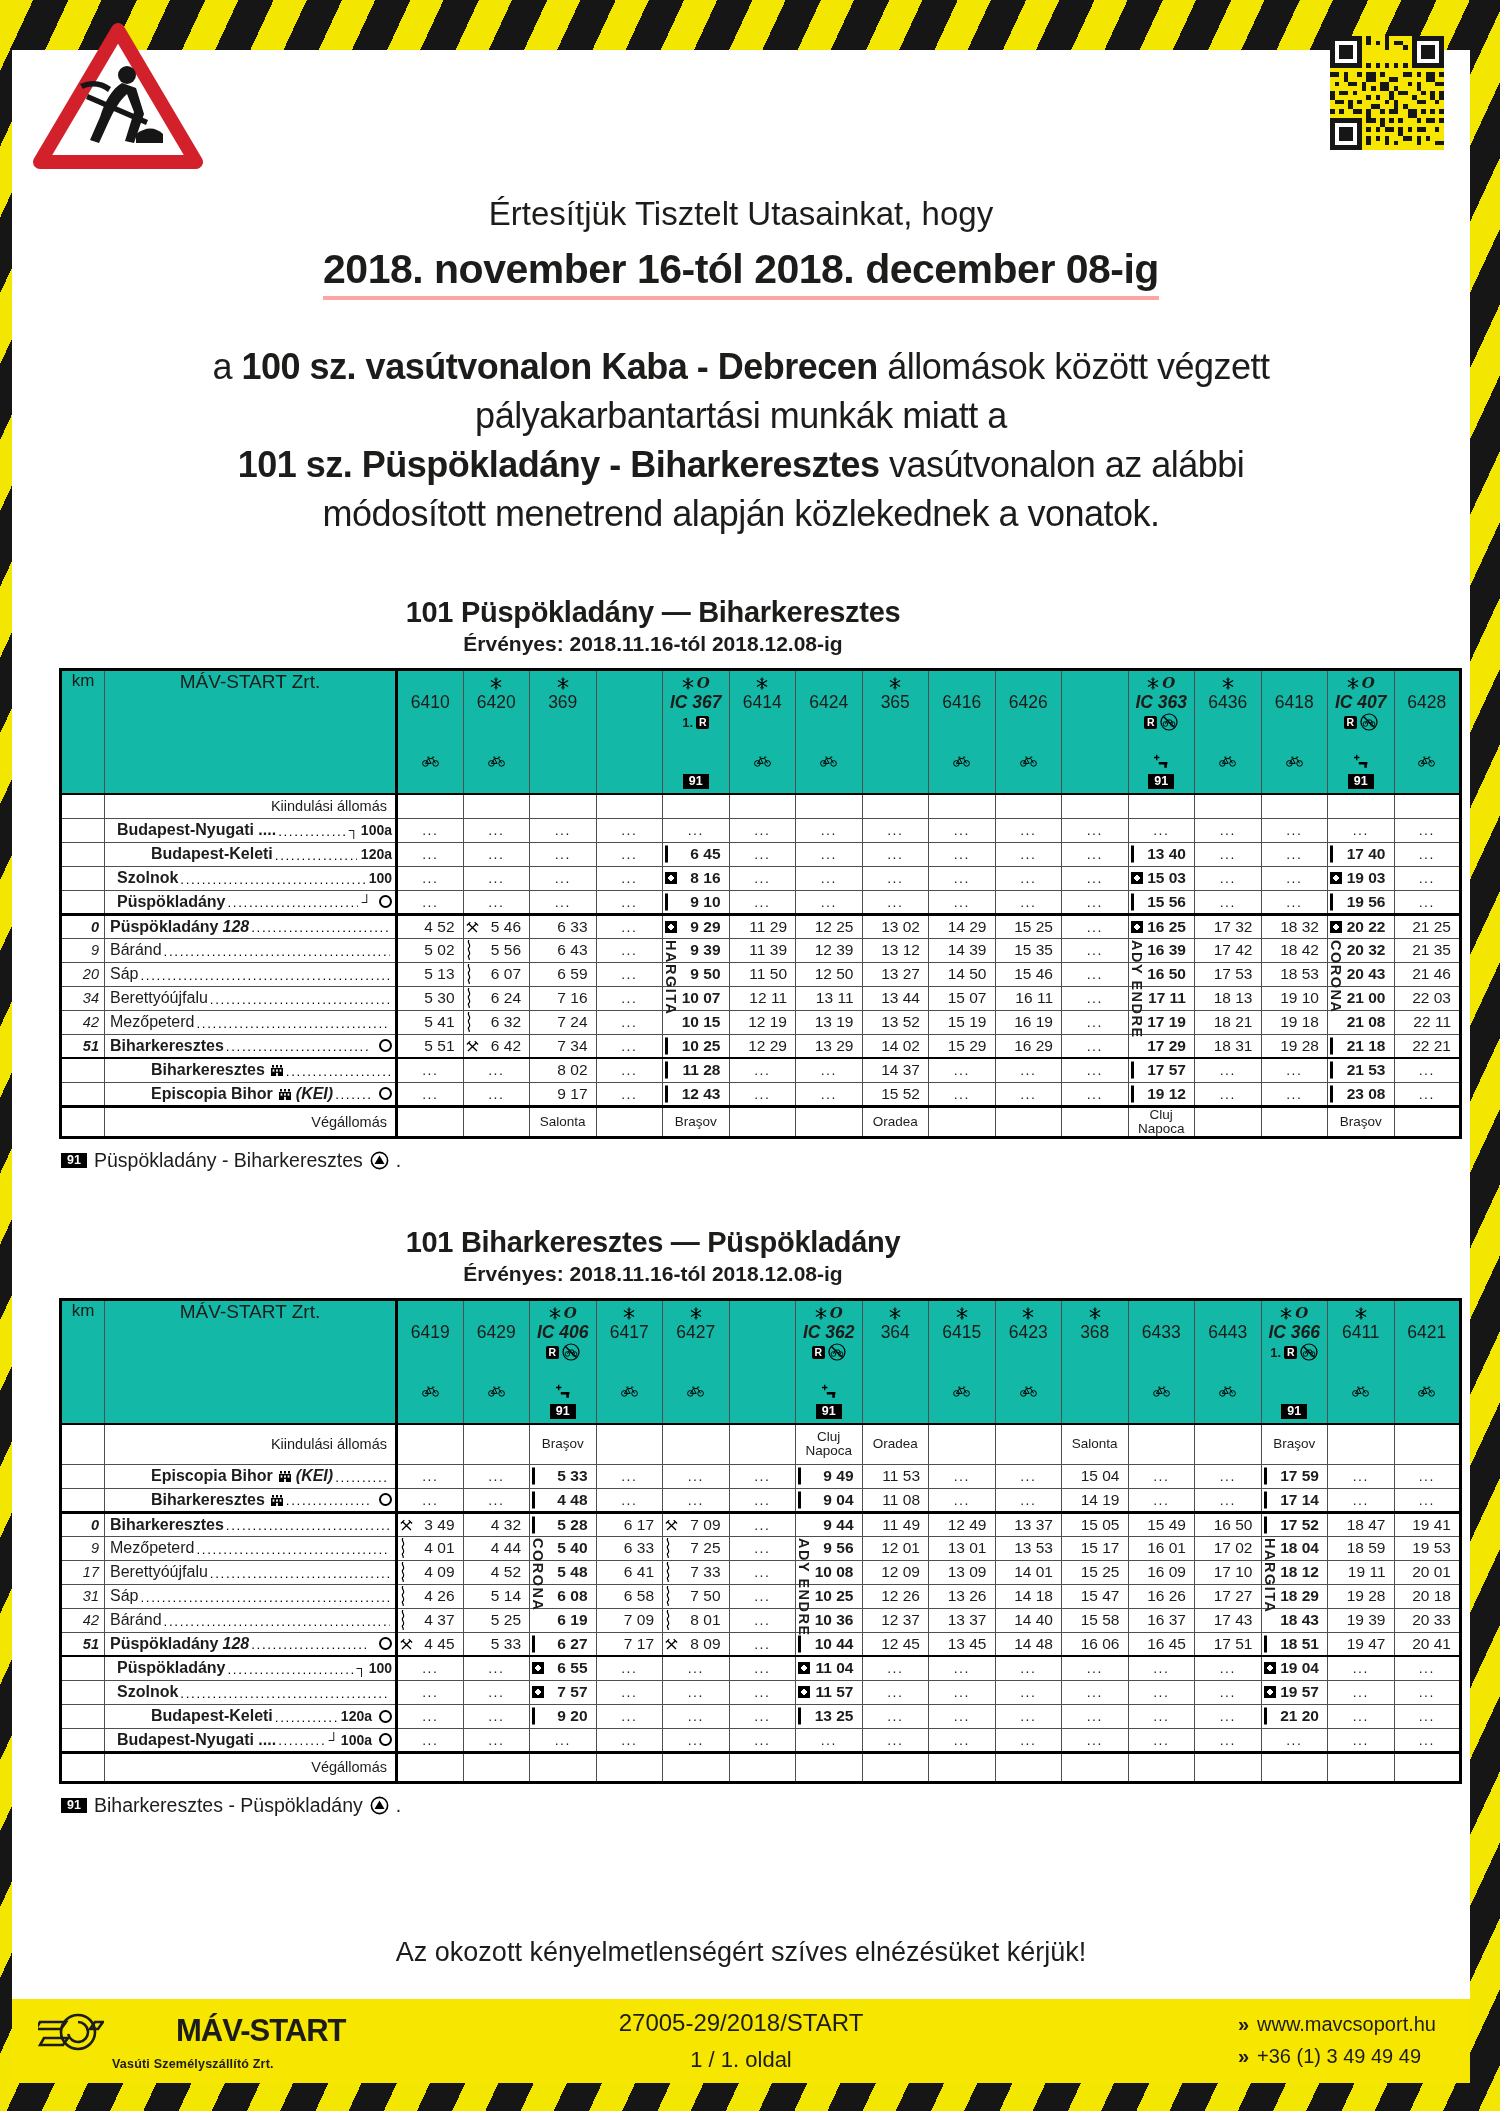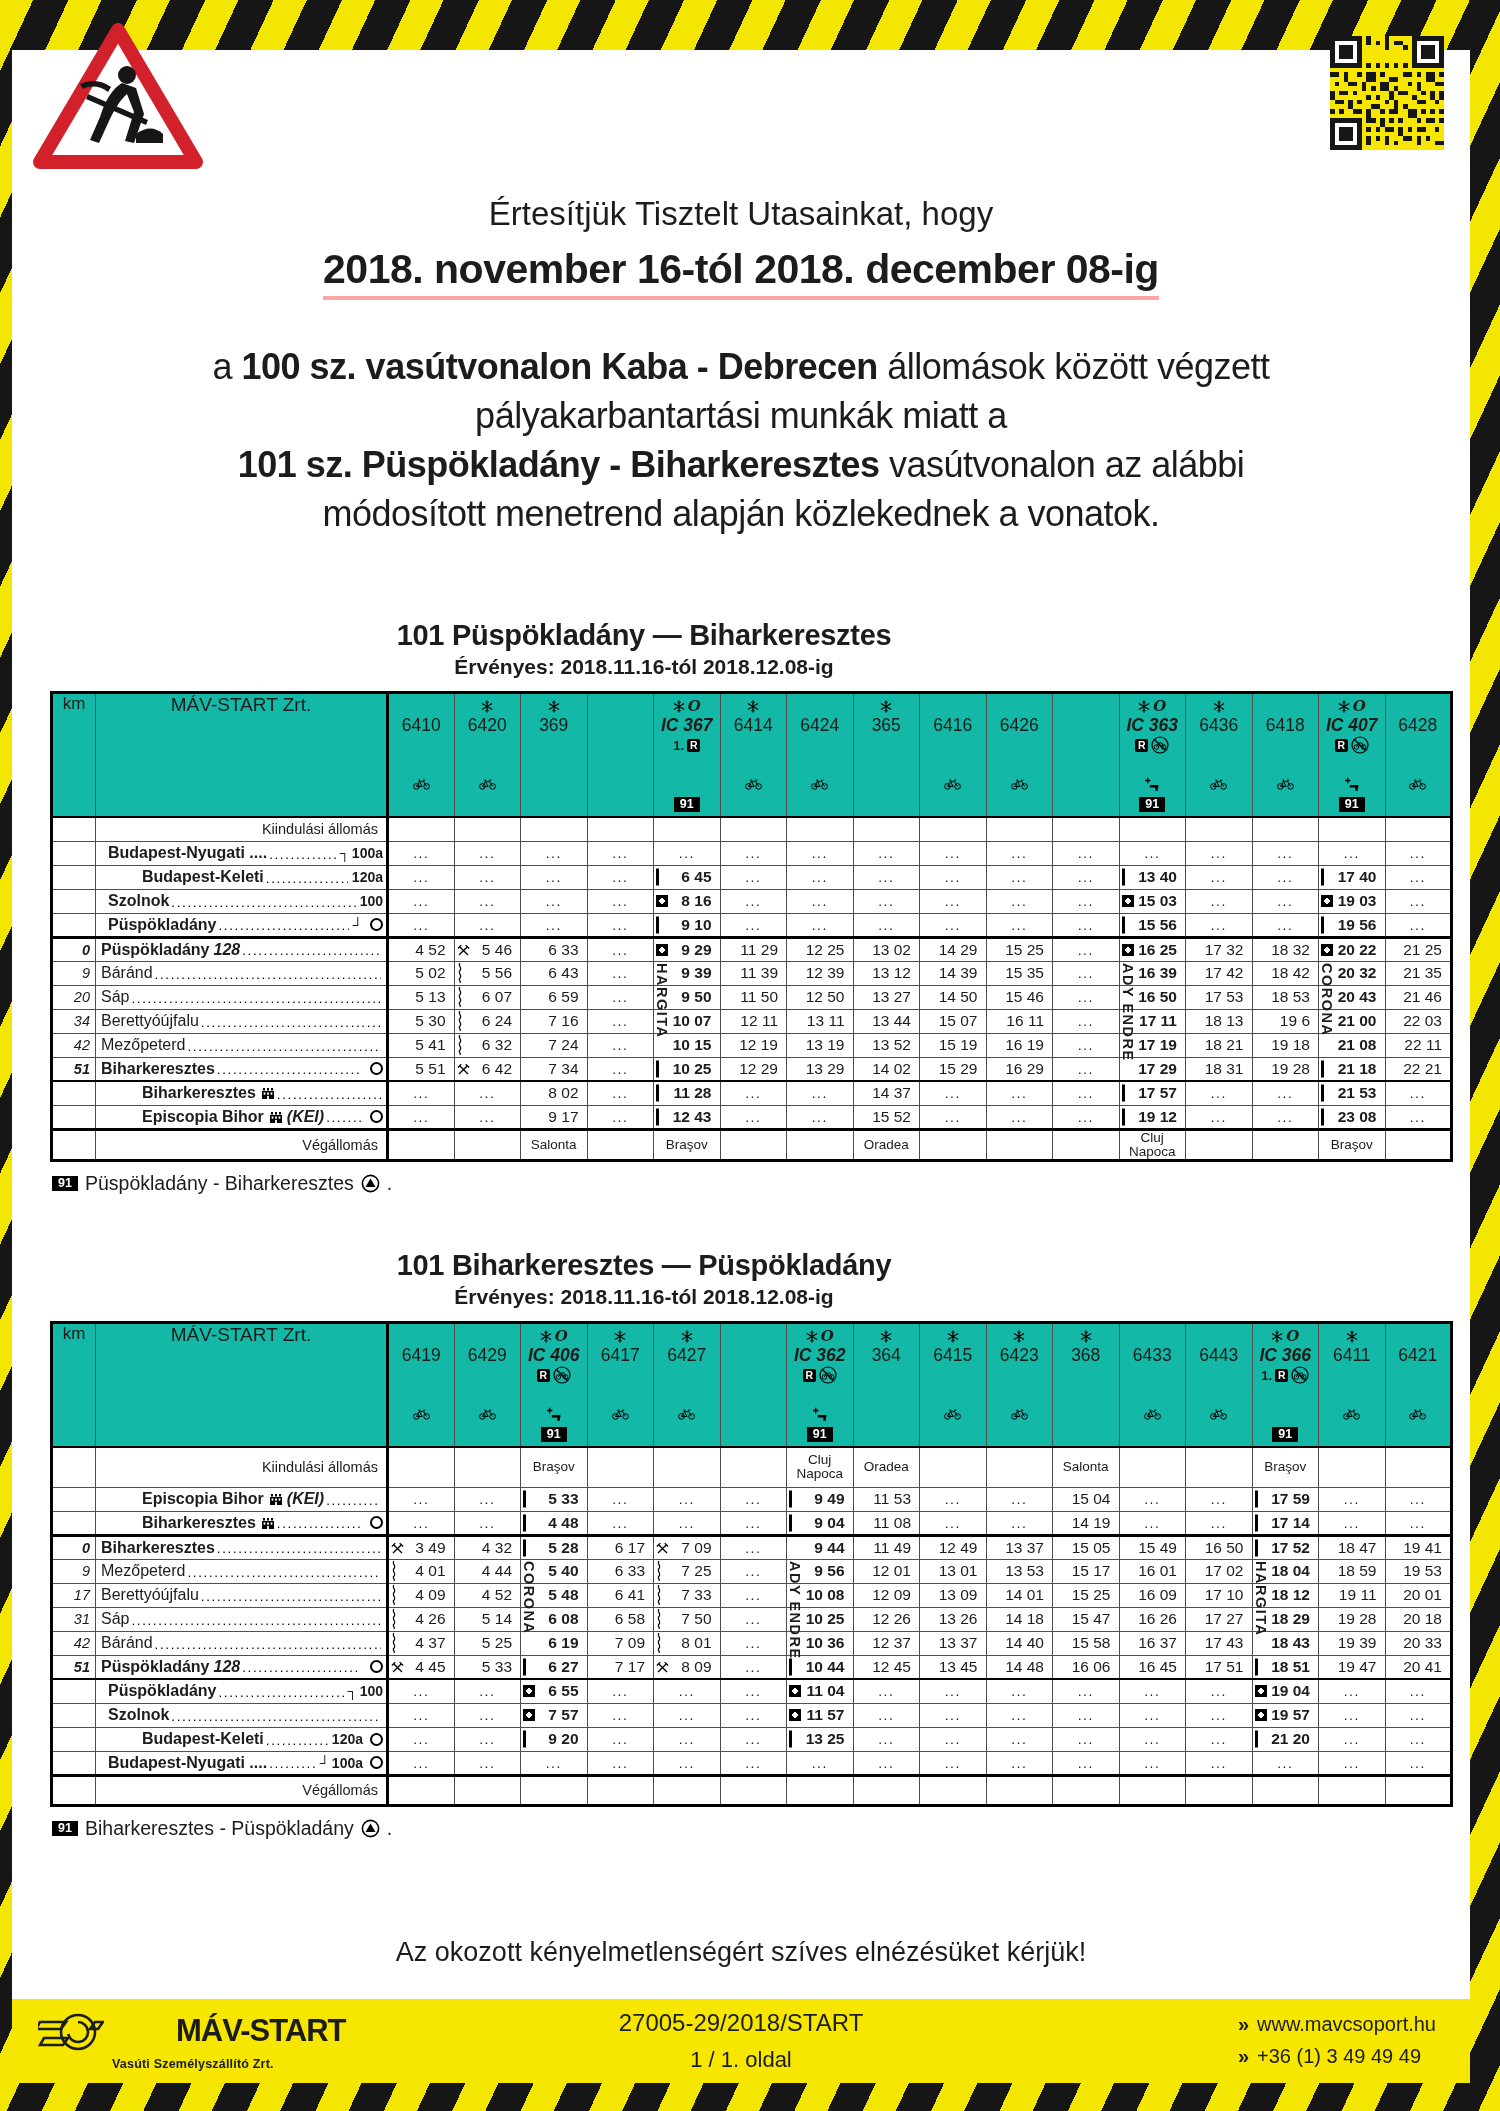"101 Püspökladány — Biharkeresztes" .tsec { left: 38px -> 47px; margin-top: 23px -> none }
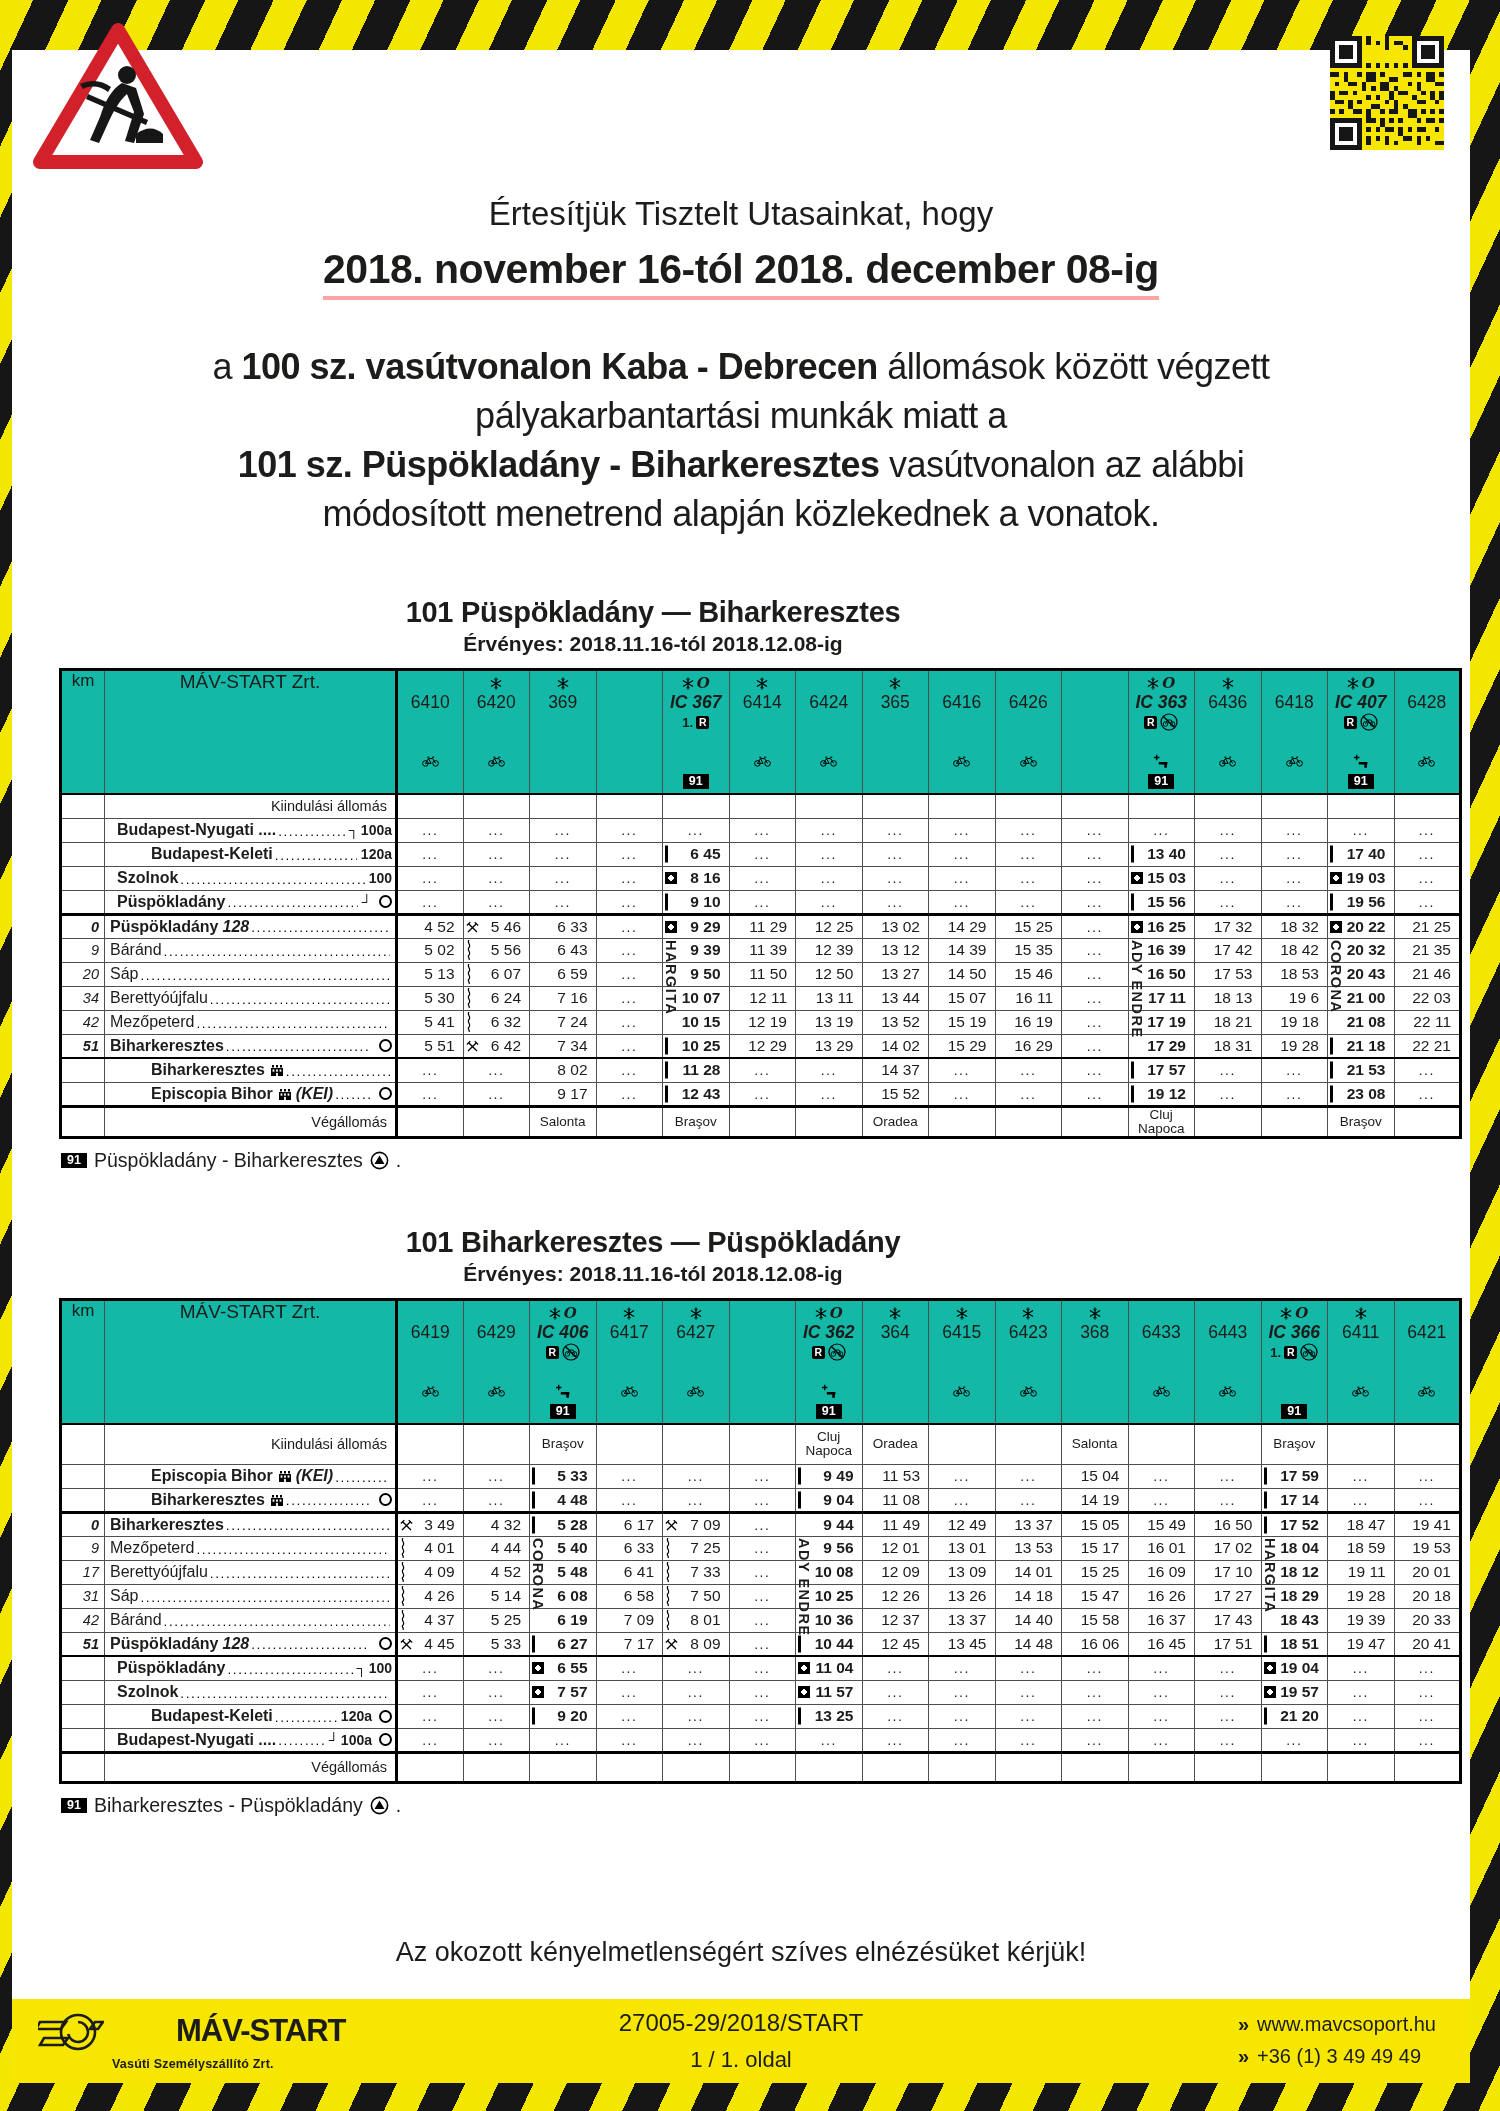"19 6" span { text: 6 -> 10 }
